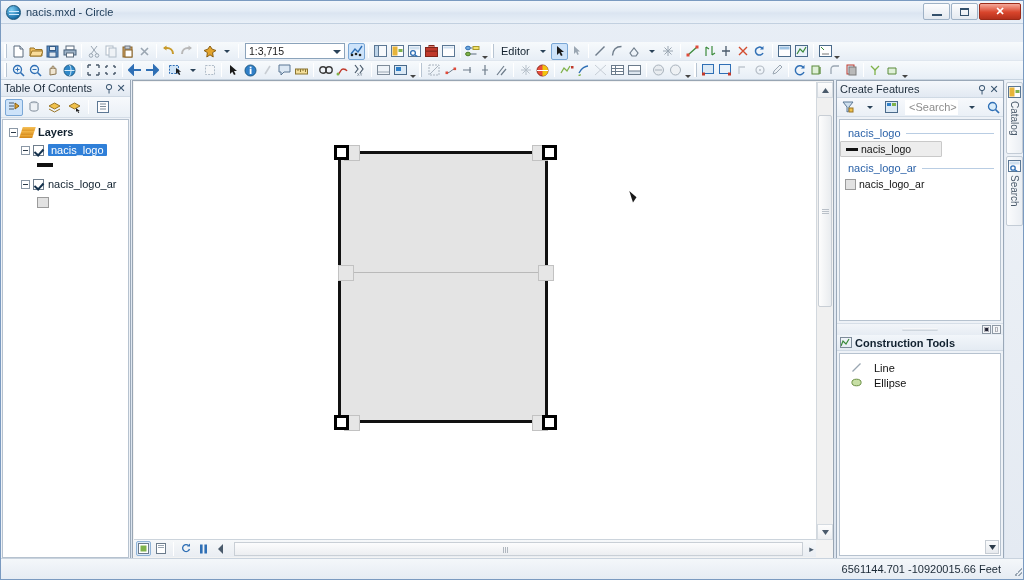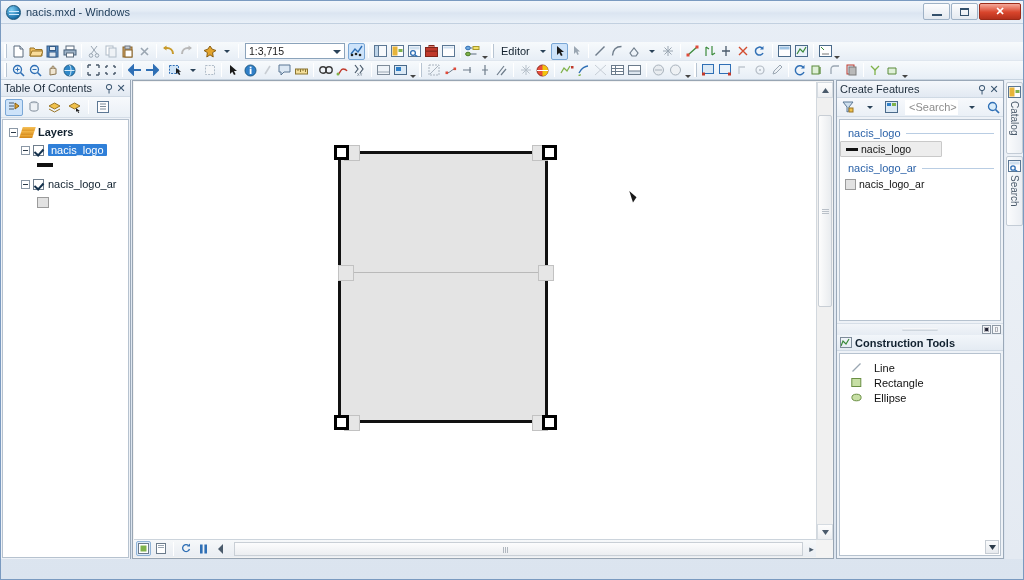"nacis.mxd - Windows" div.title-text { text: Windows -> Circle }
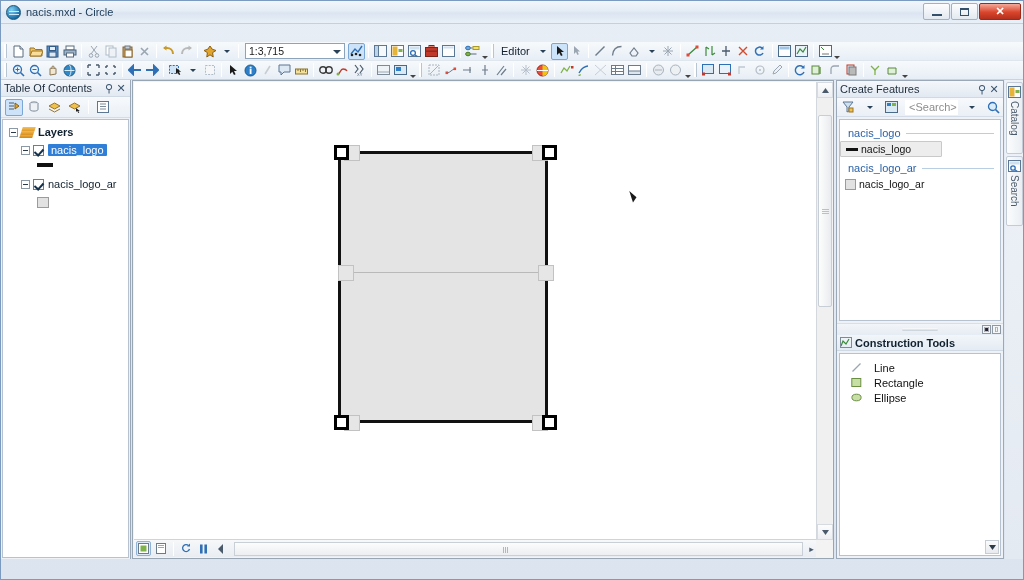"Rectangle" div.ct-item { html: <div> <span> <svg> <rect></rect> </svg> </span> <span>Rectangle</span> </div> -> none }
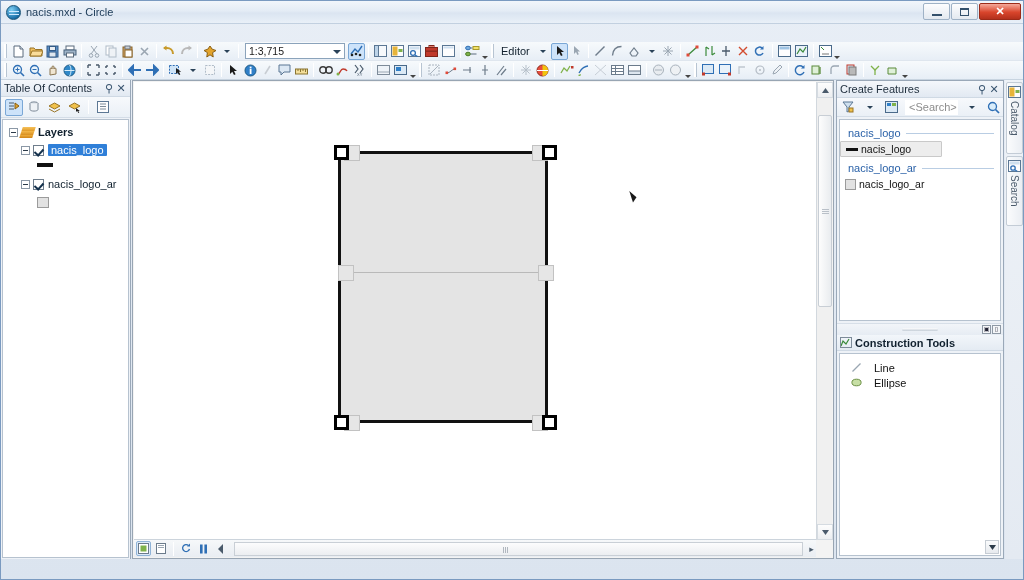"6561144.701 -10920015.66 Feet" div.statusbar { html: none -> <div> <span>6561144.701 -10920015.66 Feet</span> <span></span> </div> }
